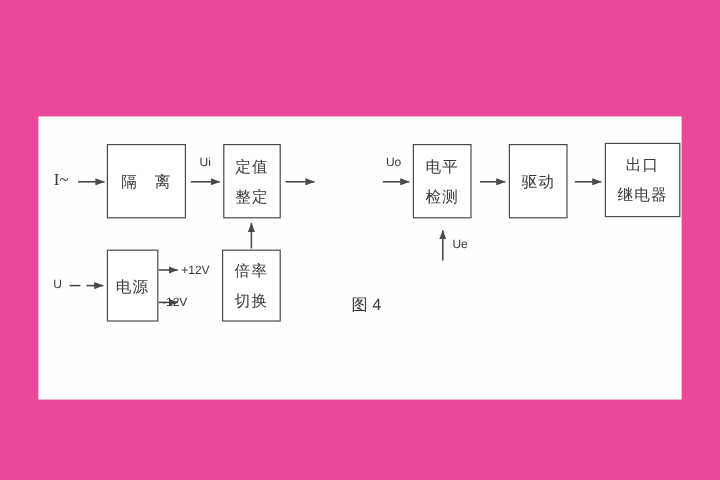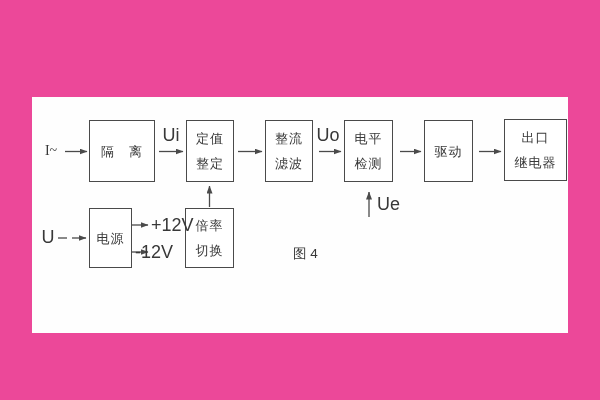"Ui" .lbl { font-size: 18px -> 10px }
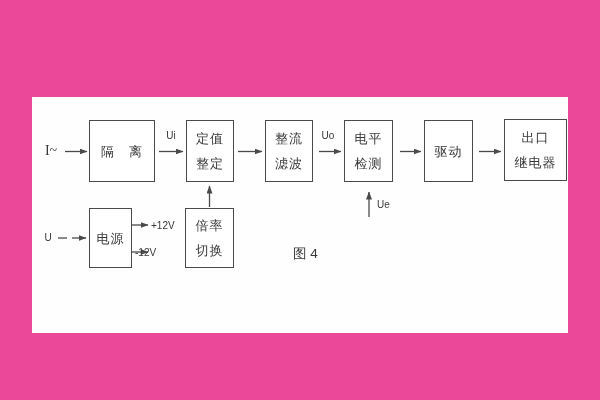"整流" div.box { html: <div> <div>整流</div> <div>滤波</div> </div> -> none }
